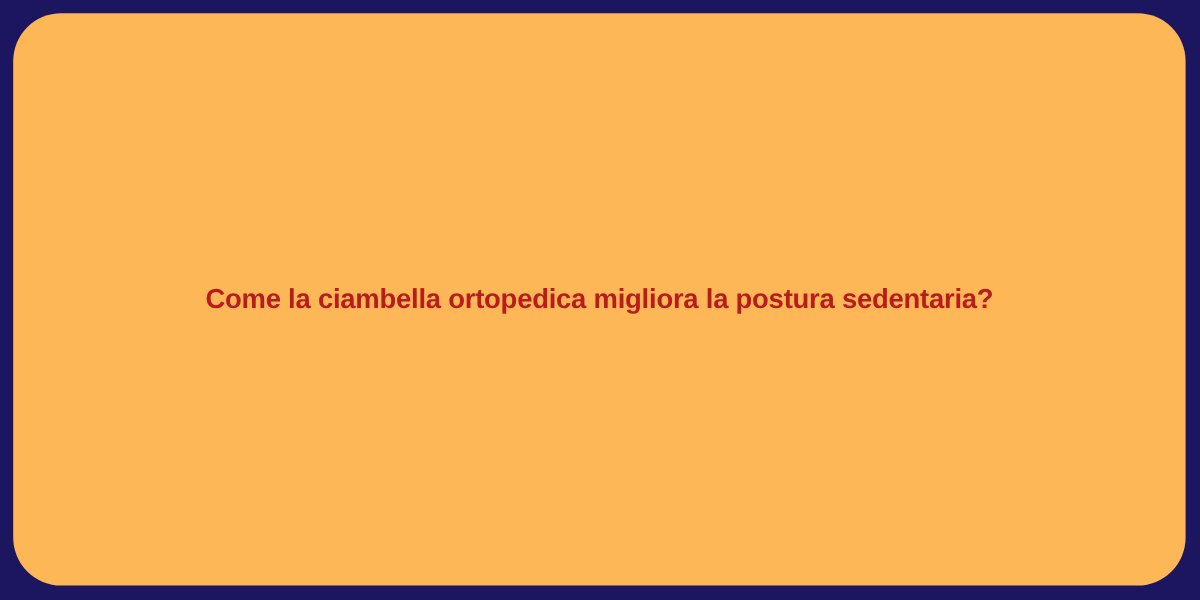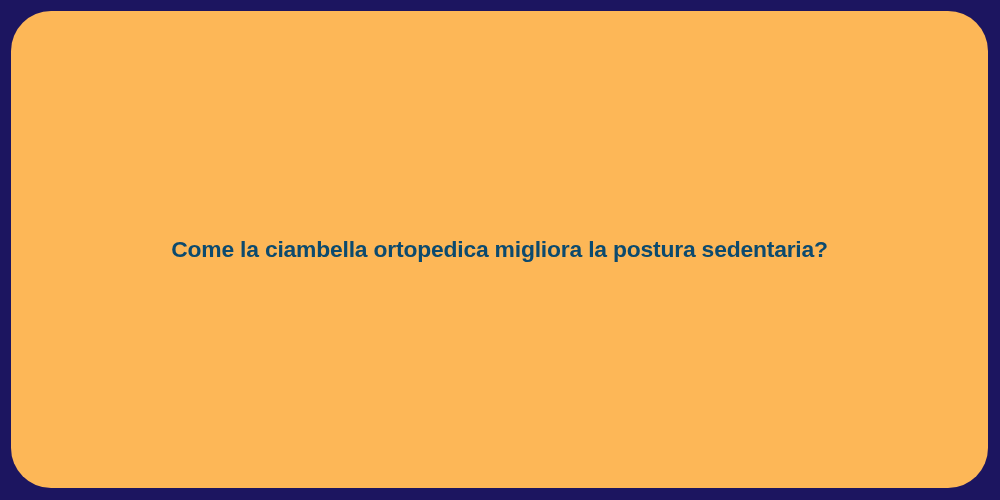"Come la ciambella ortopedica migliora" .headline { color: #0c4a6e -> #b91c1c }
